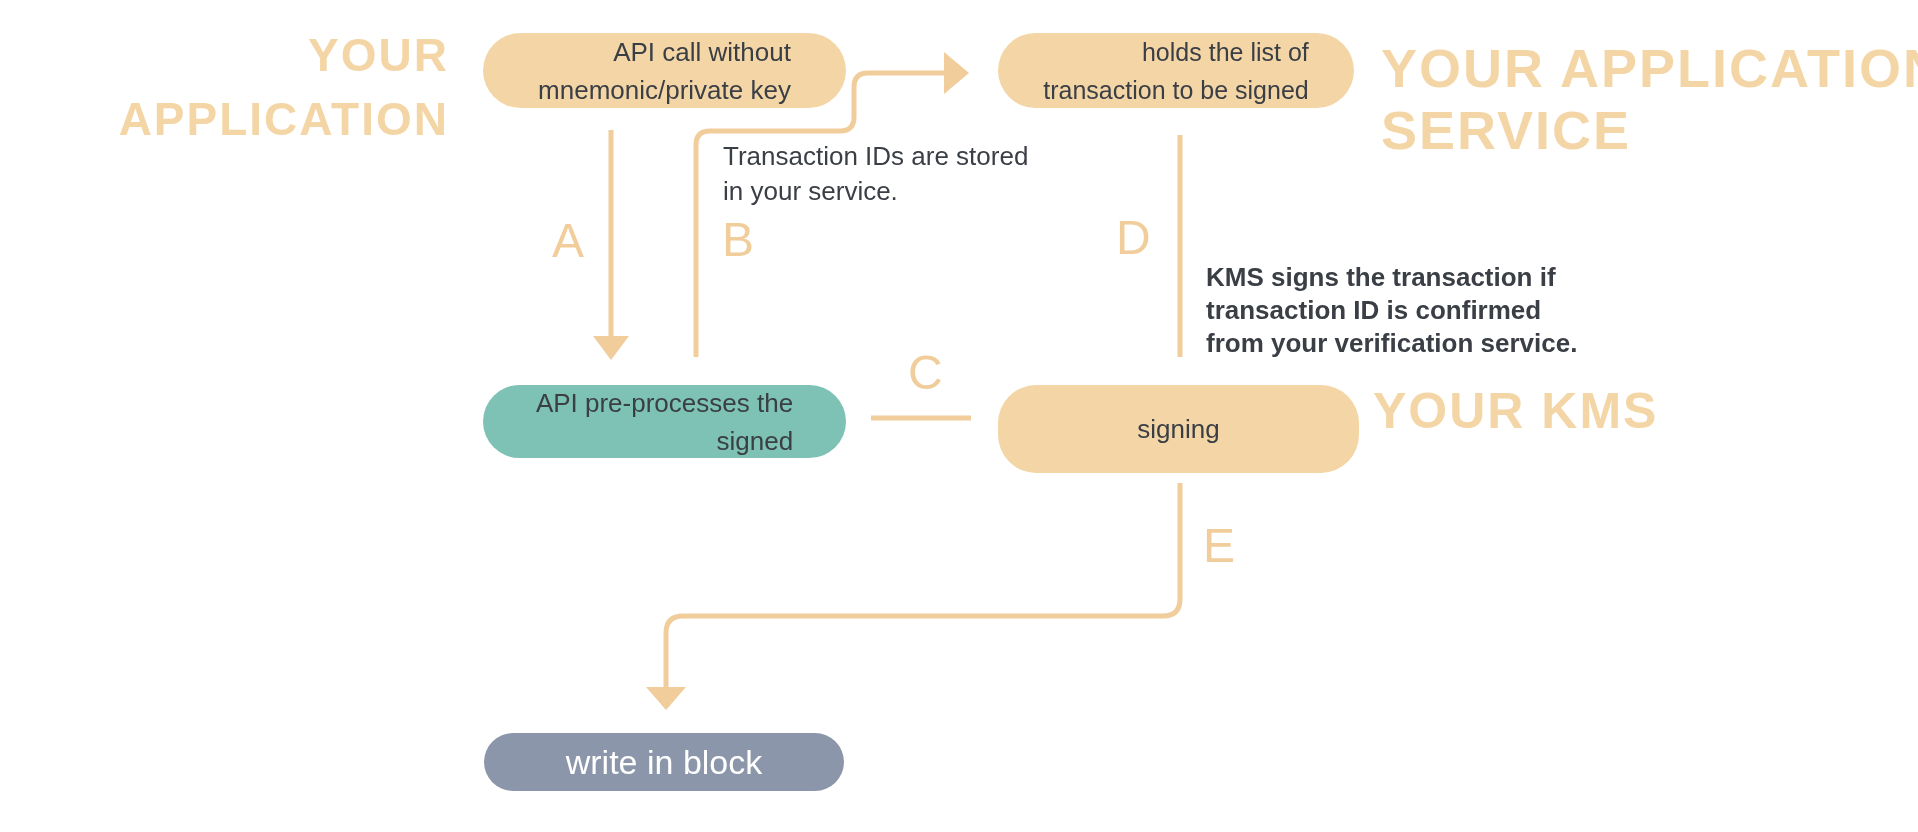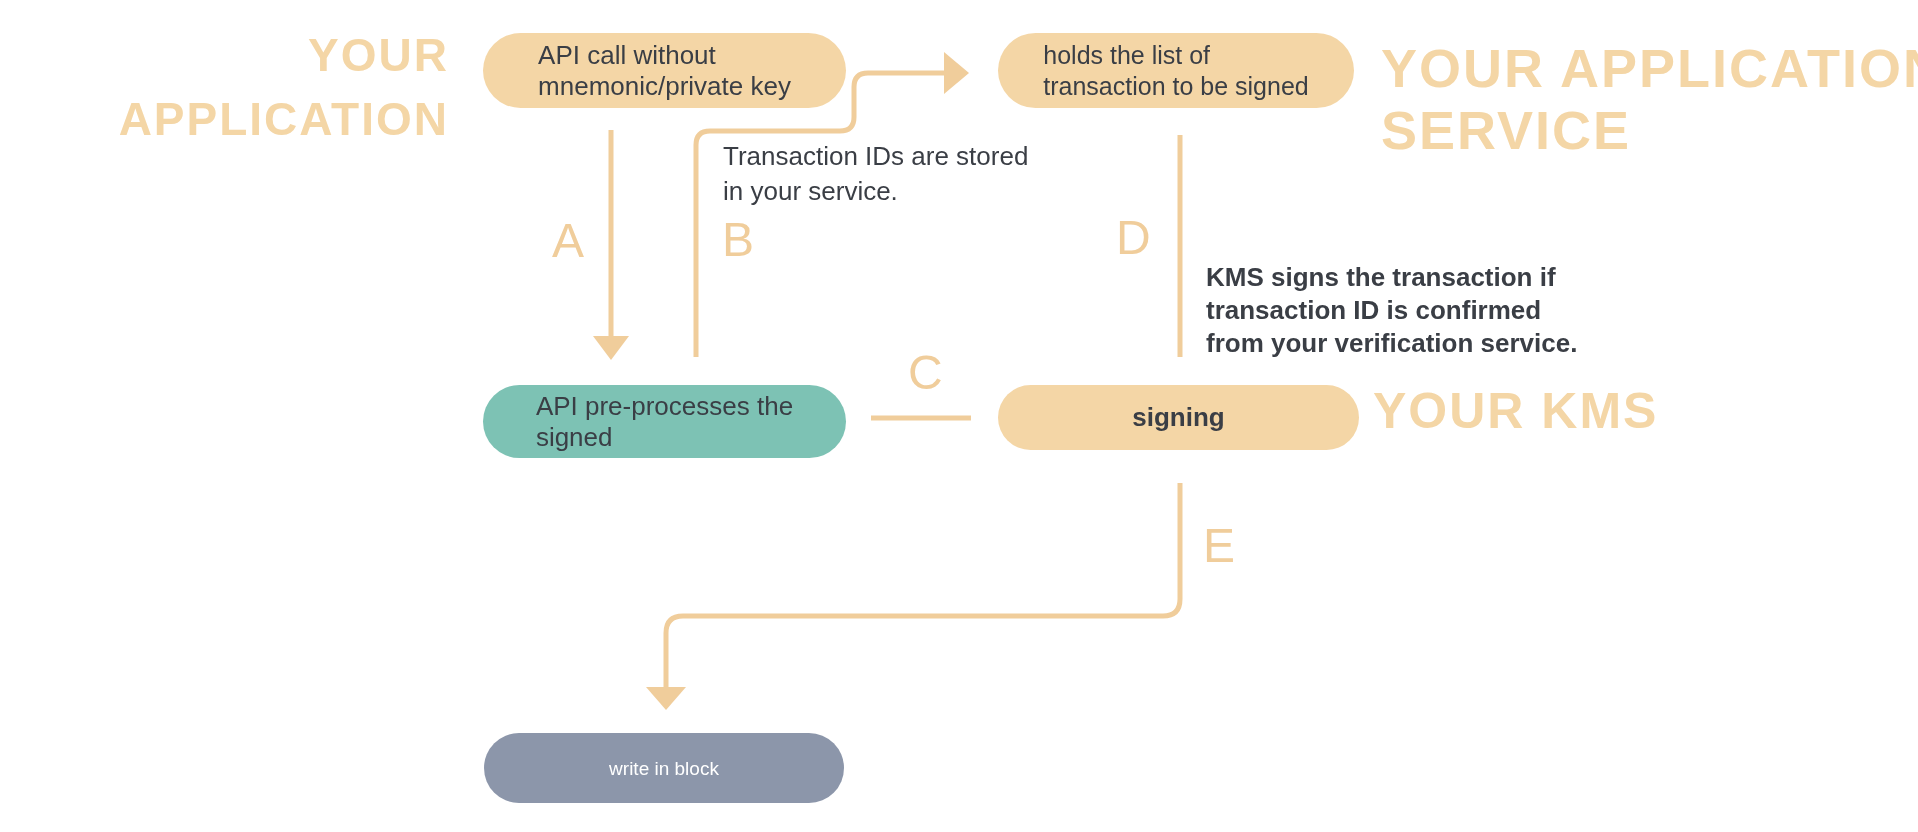"API call without" .pill { line-height: 31px -> 38px; text-align: left -> right }
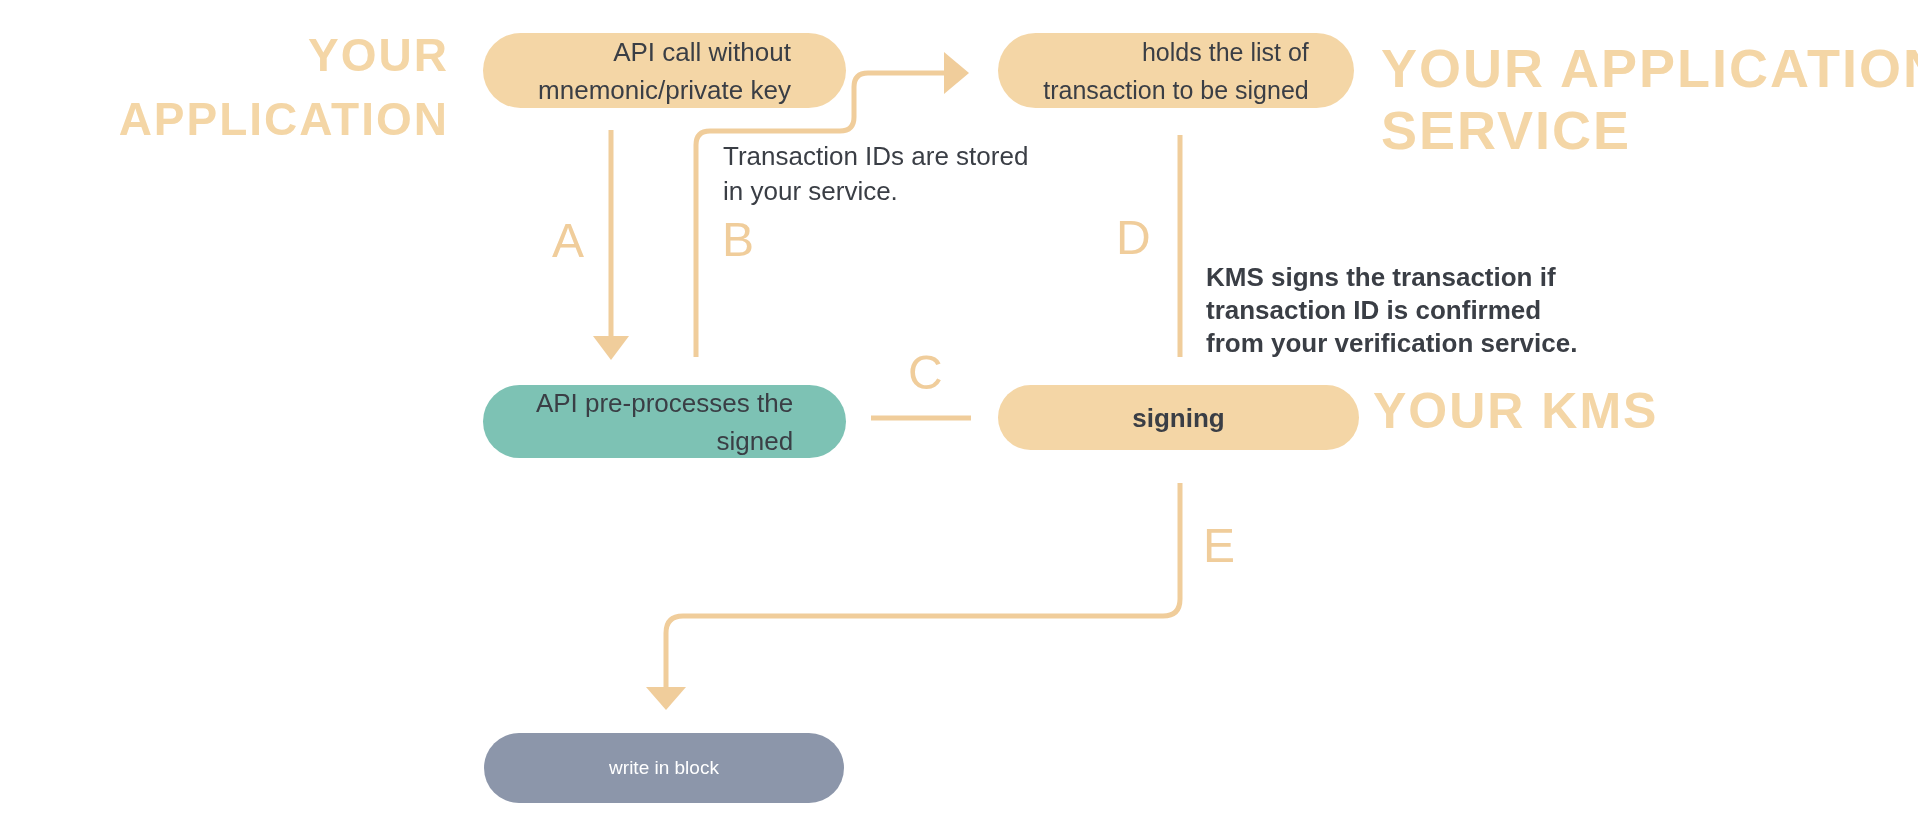"signing" div.pill { font-weight: bold -> none; height: 65px -> 88px }
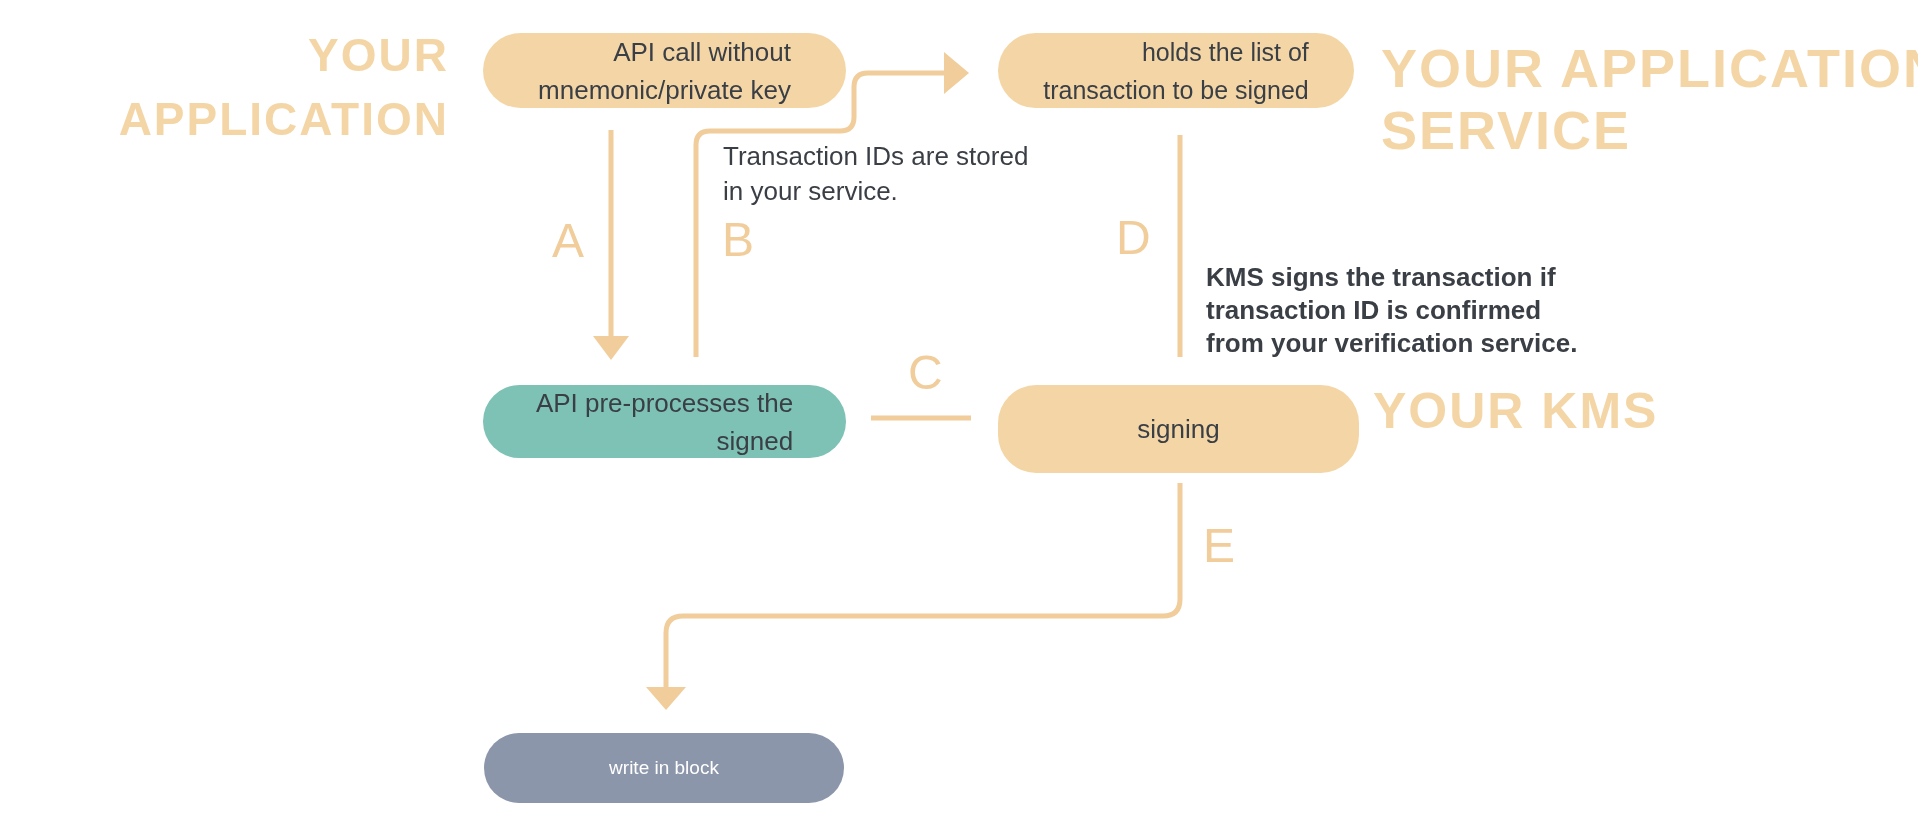"write in block" div.pill { font-size: 19px -> 34px; height: 70px -> 58px }
